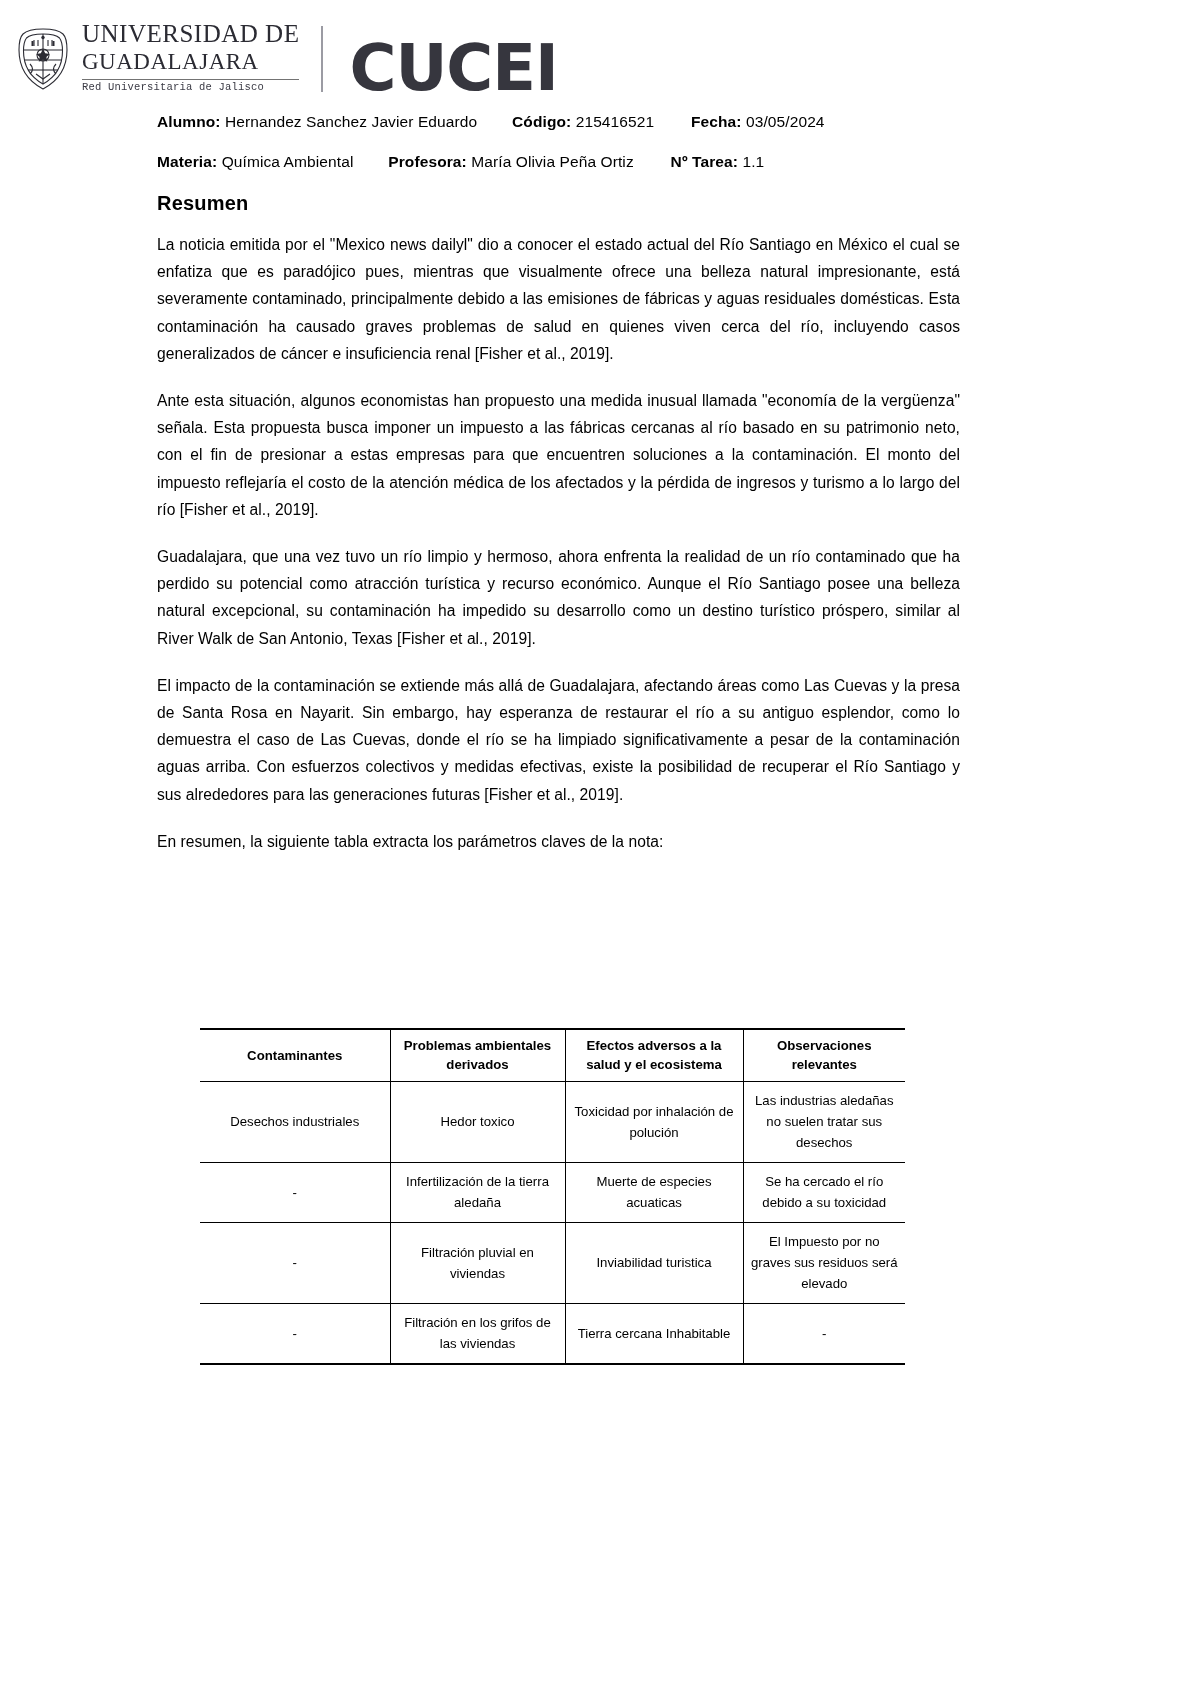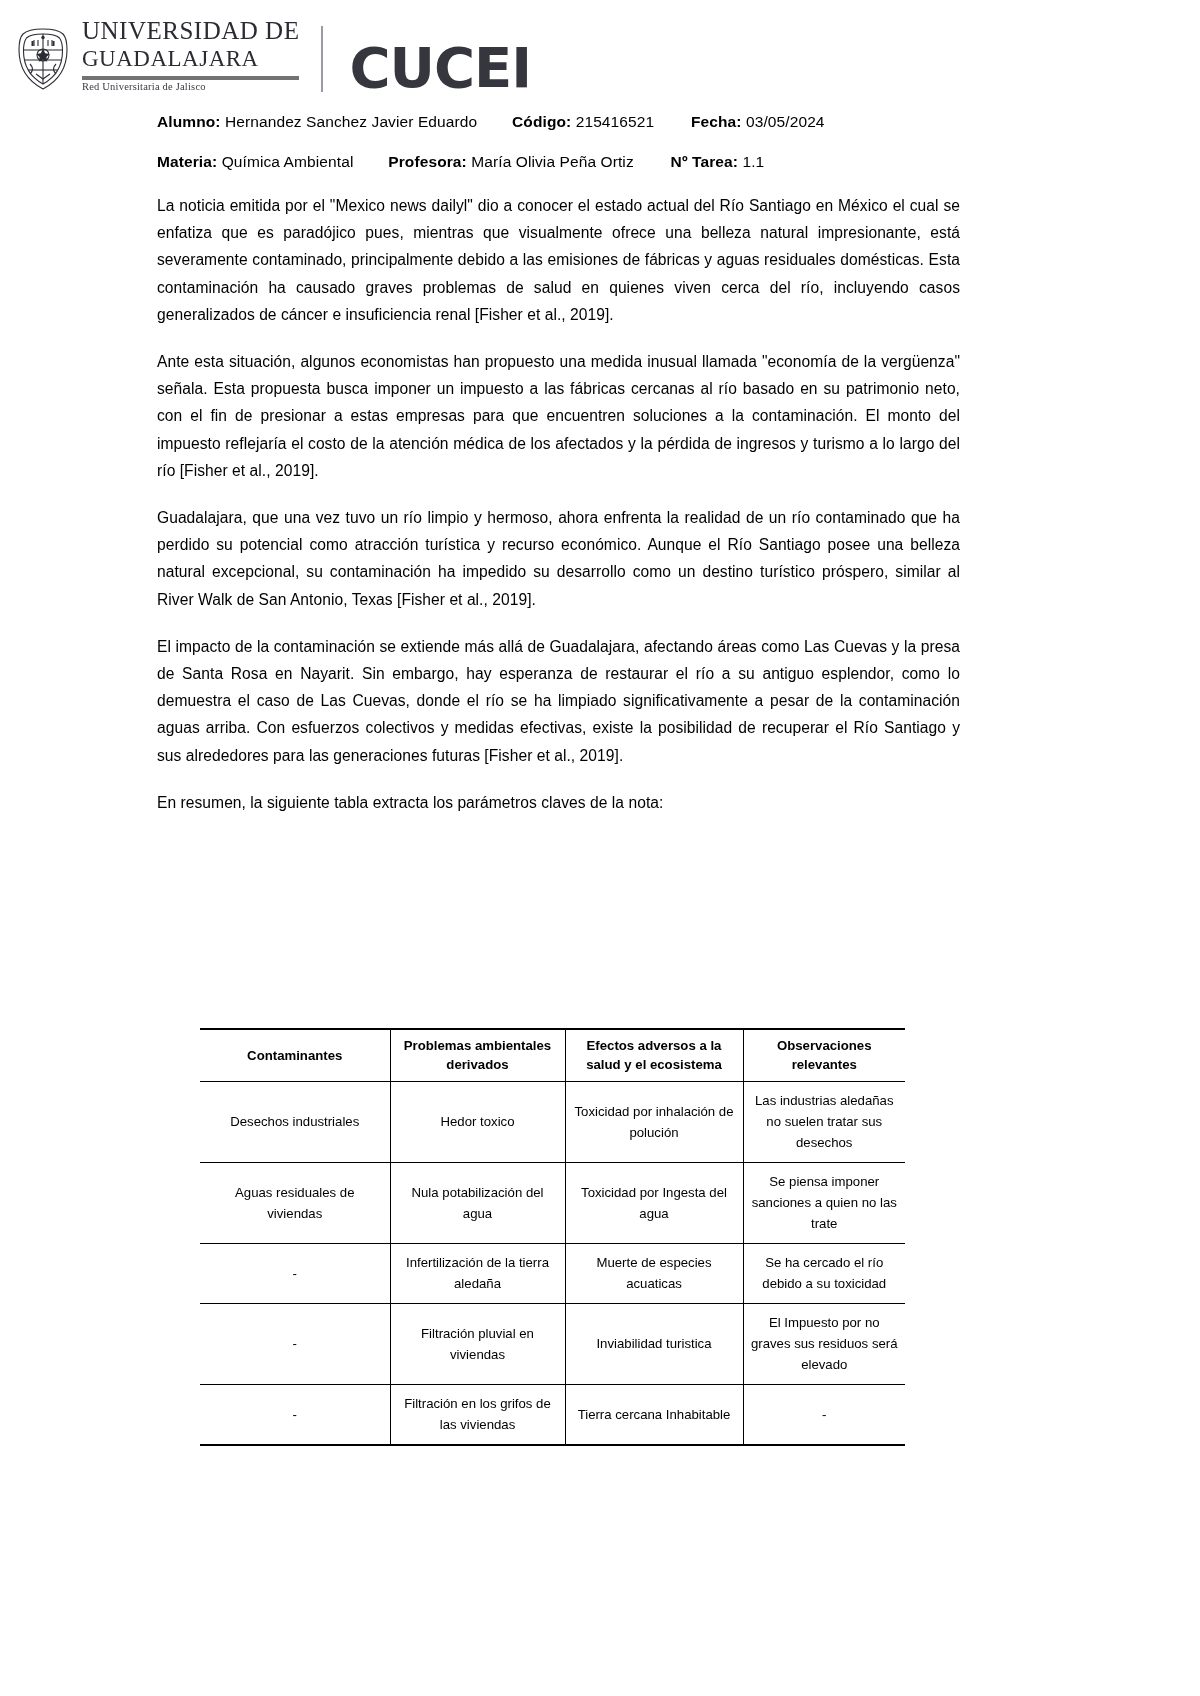"Red Universitaria de Jalisco" .udg-sub { border-top: 4px solid #737373 -> 1px solid #737373; font-family: Liberation Serif, serif -> Liberation Mono, monospace }
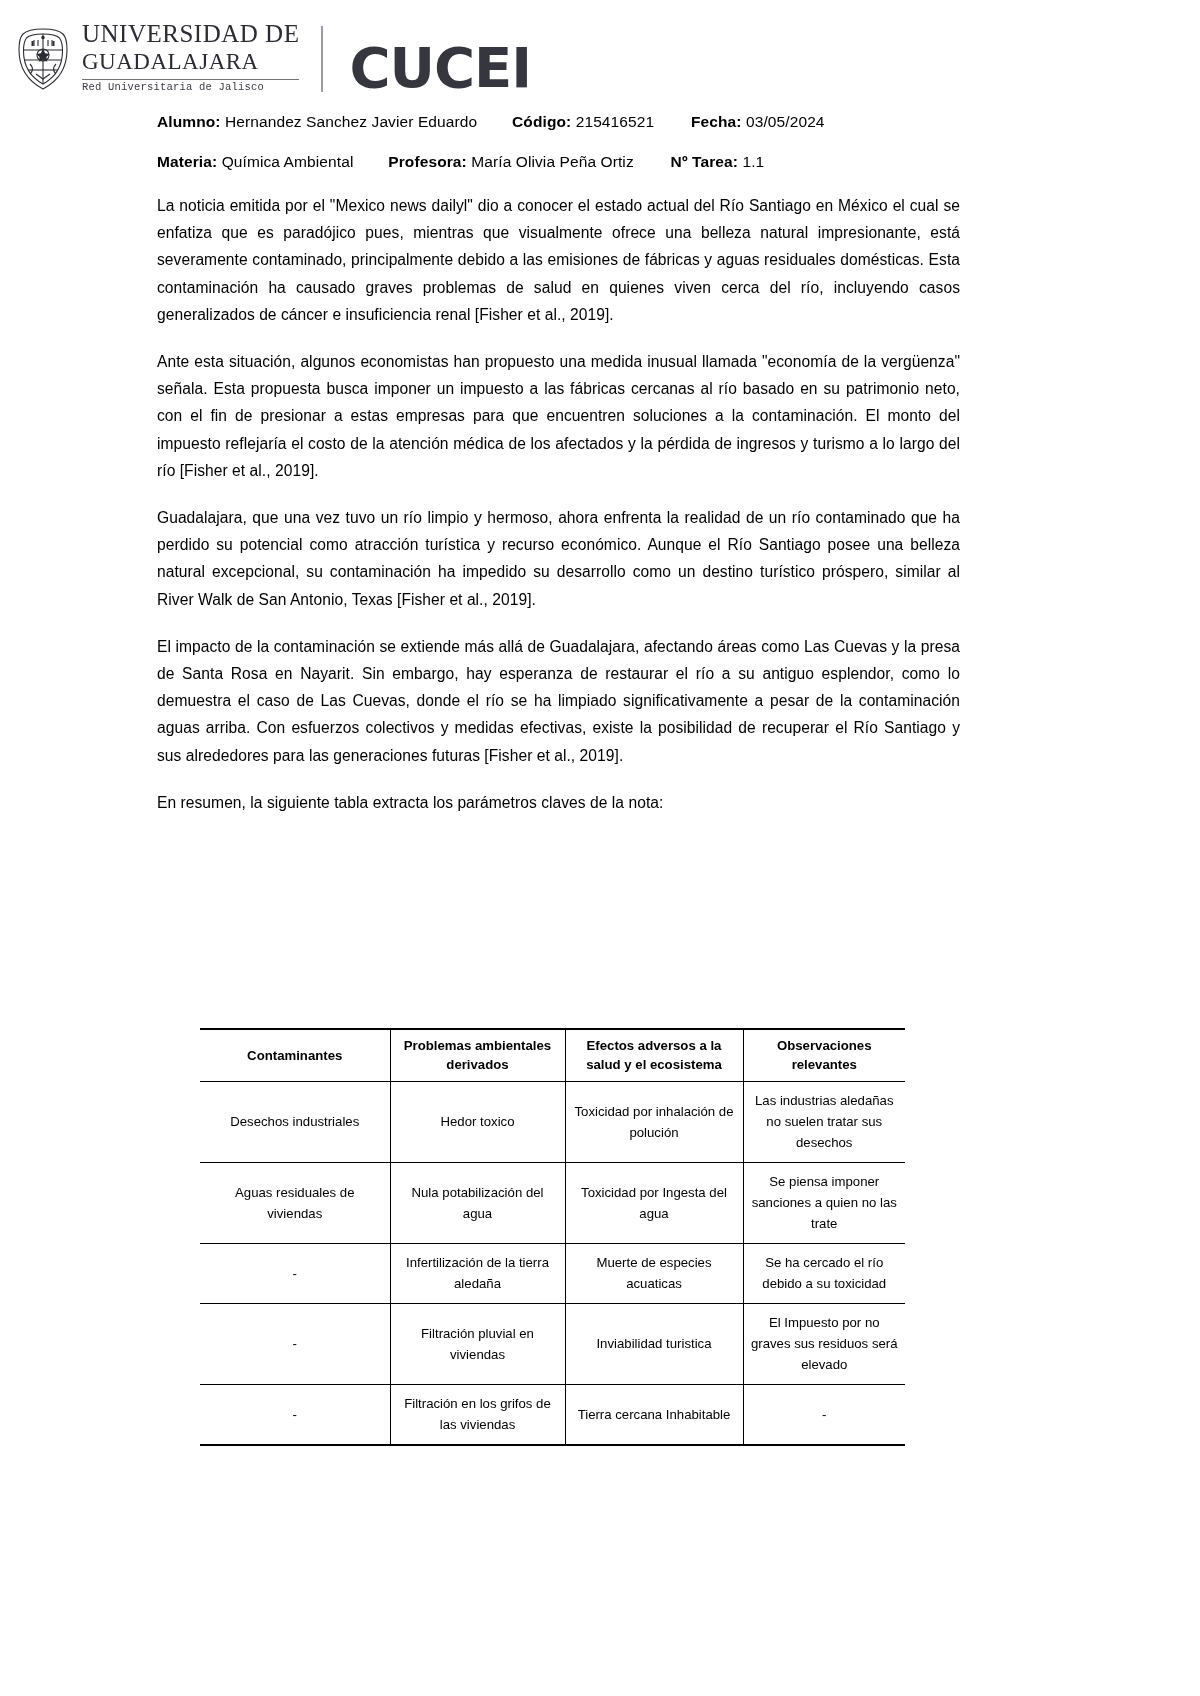"CUCEI" .cucei { font-size: 56px -> 64px }
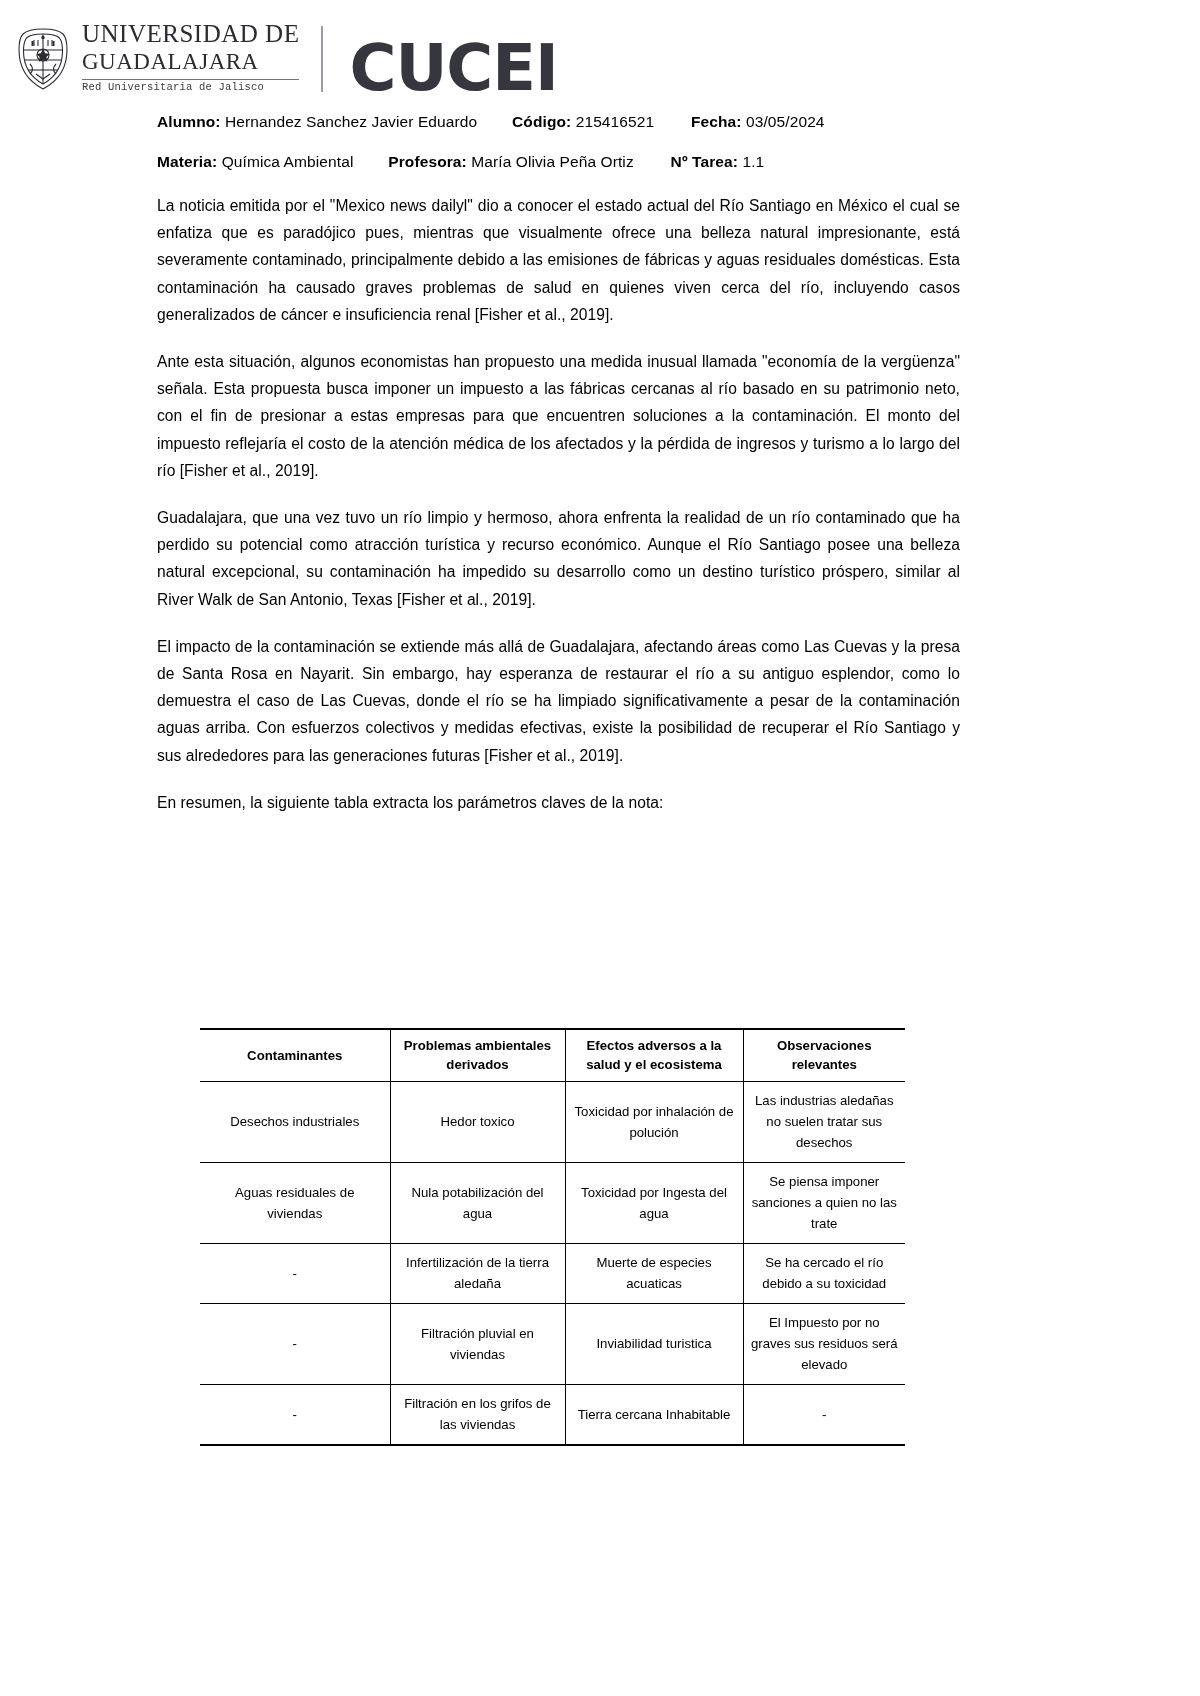"Resumen" h2.section-title { html: none -> <h2>Resumen</h2> }
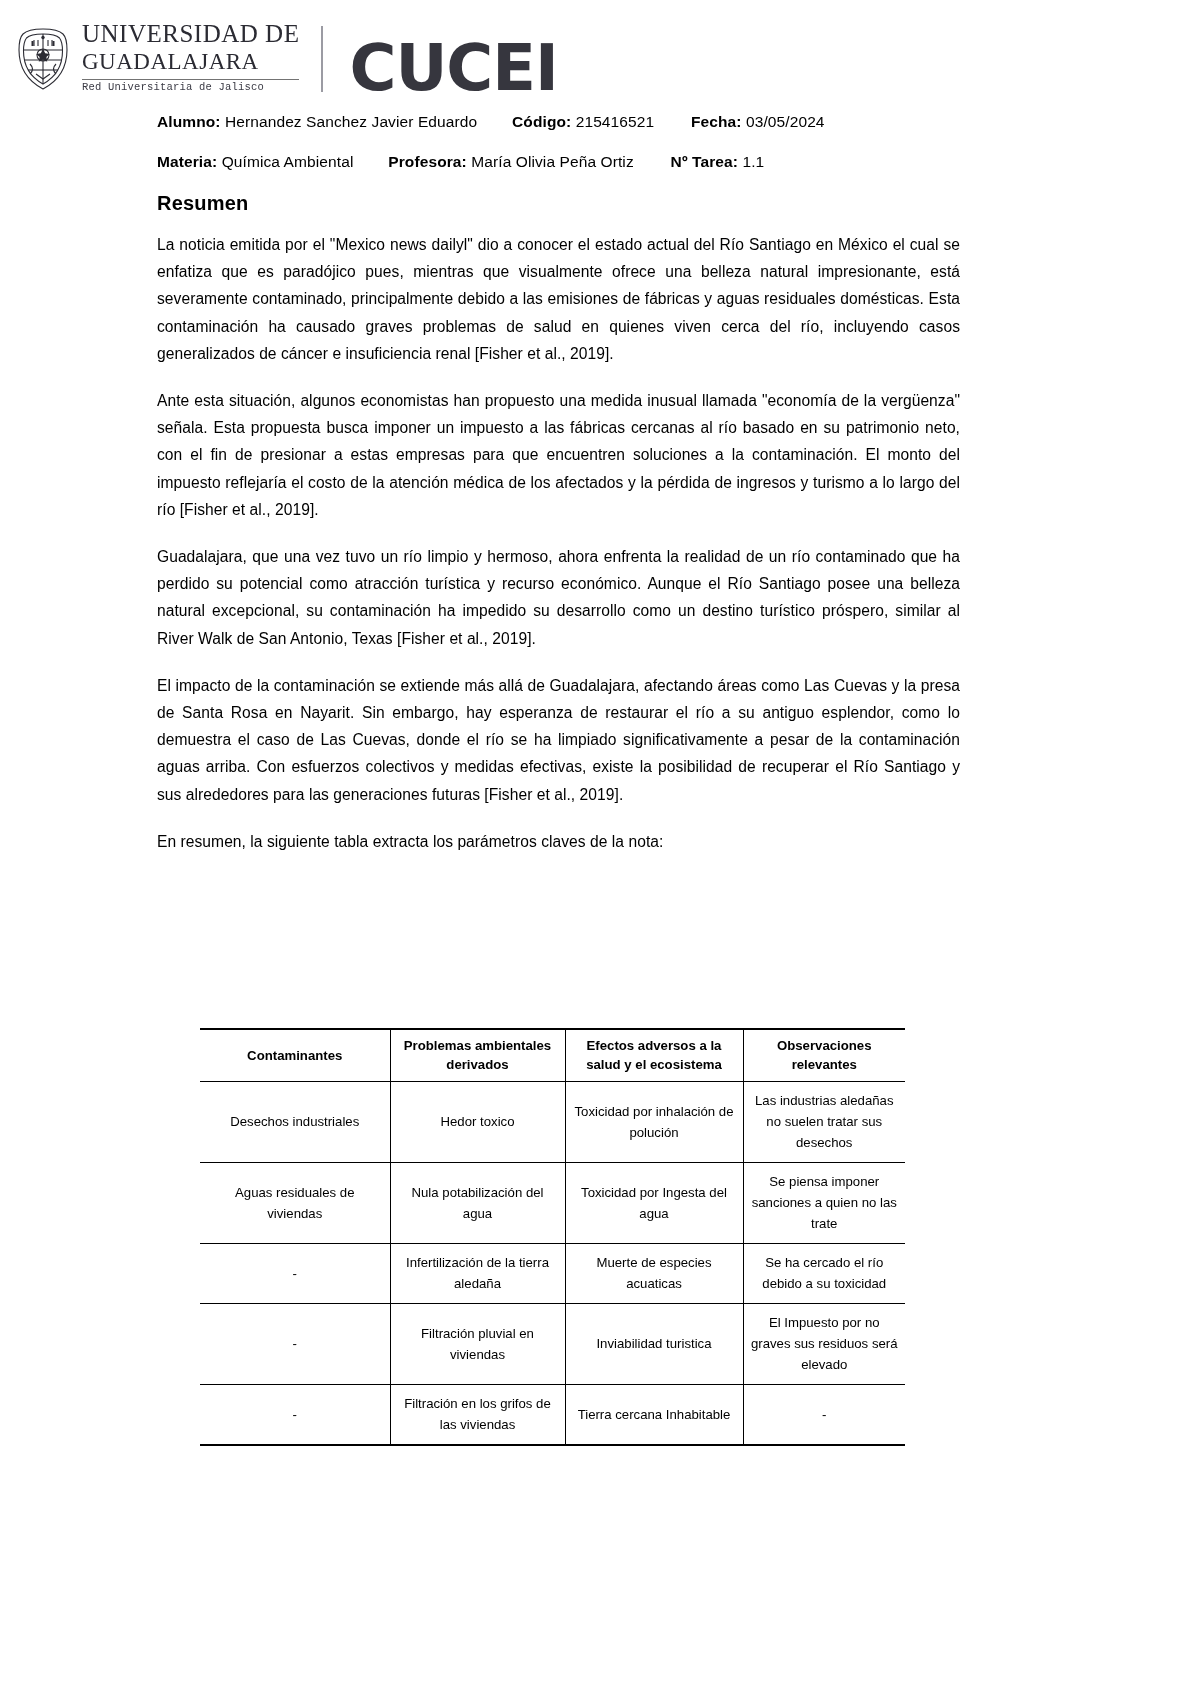"Aguas residuales de viviendas" tr { html: <tr> <td>Aguas residuales de viviendas</td> <td>Nula potabilización del agua</td> <td>Toxicidad por Ingesta del agua</td> <td>Se piensa imponer sanciones a quien no las trate</td> </tr> -> none }
